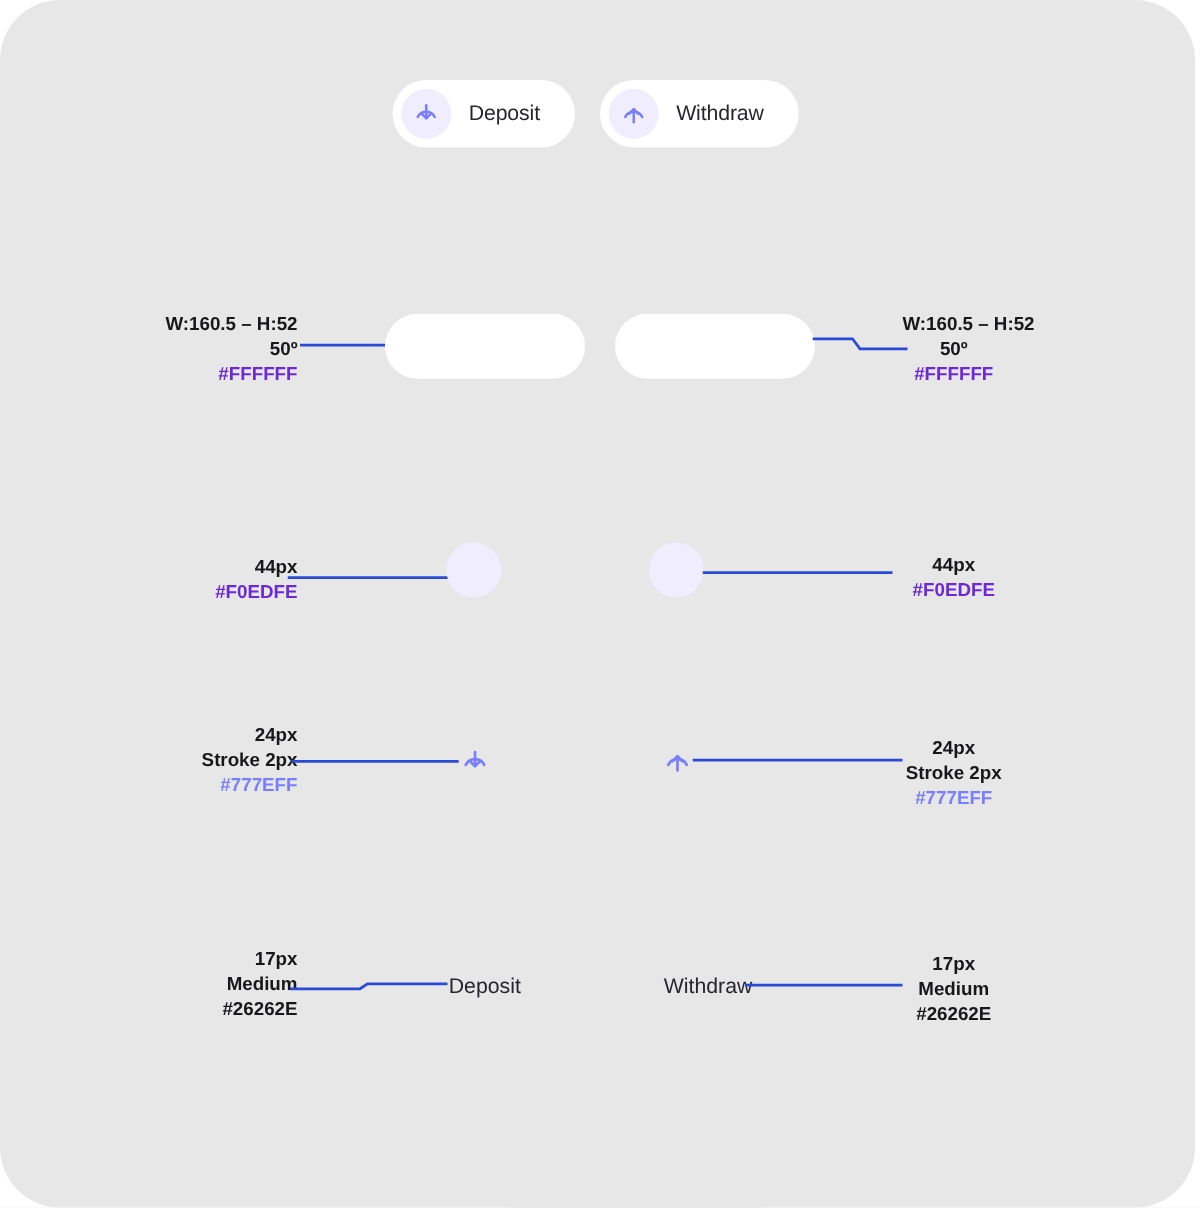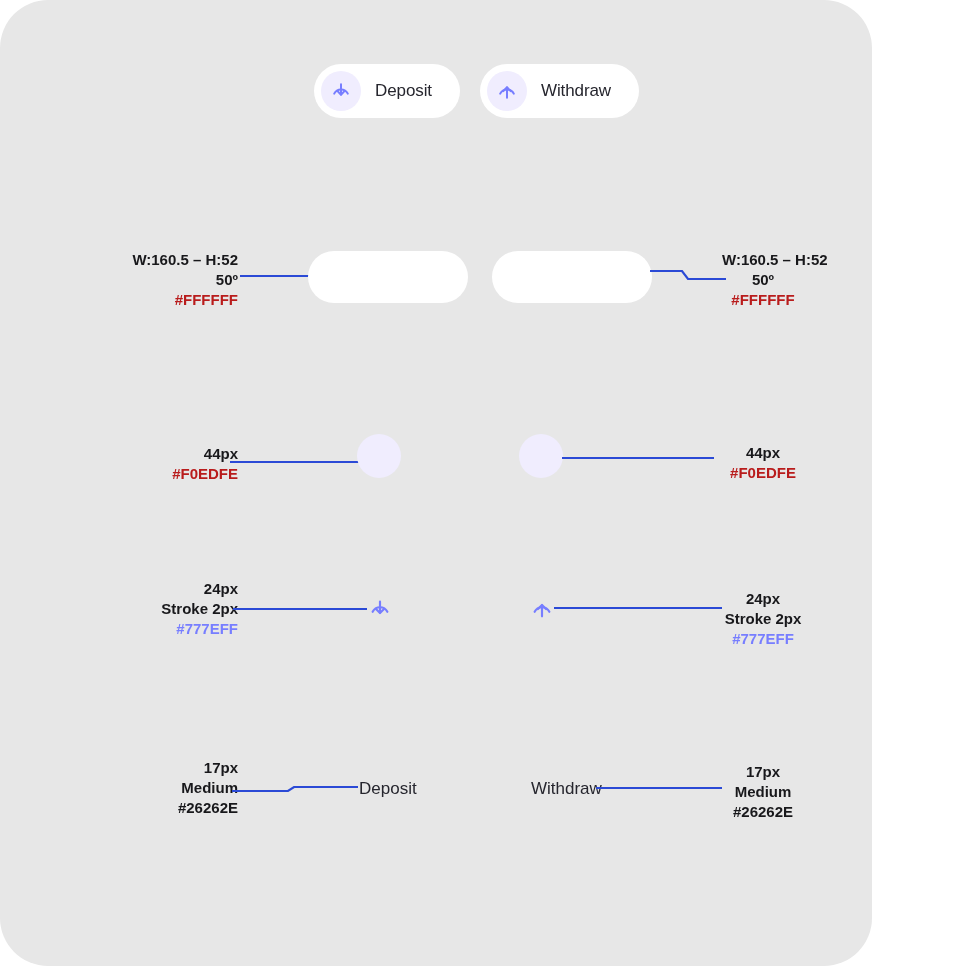"Deposit" #canvas { width: 872px -> 956px }
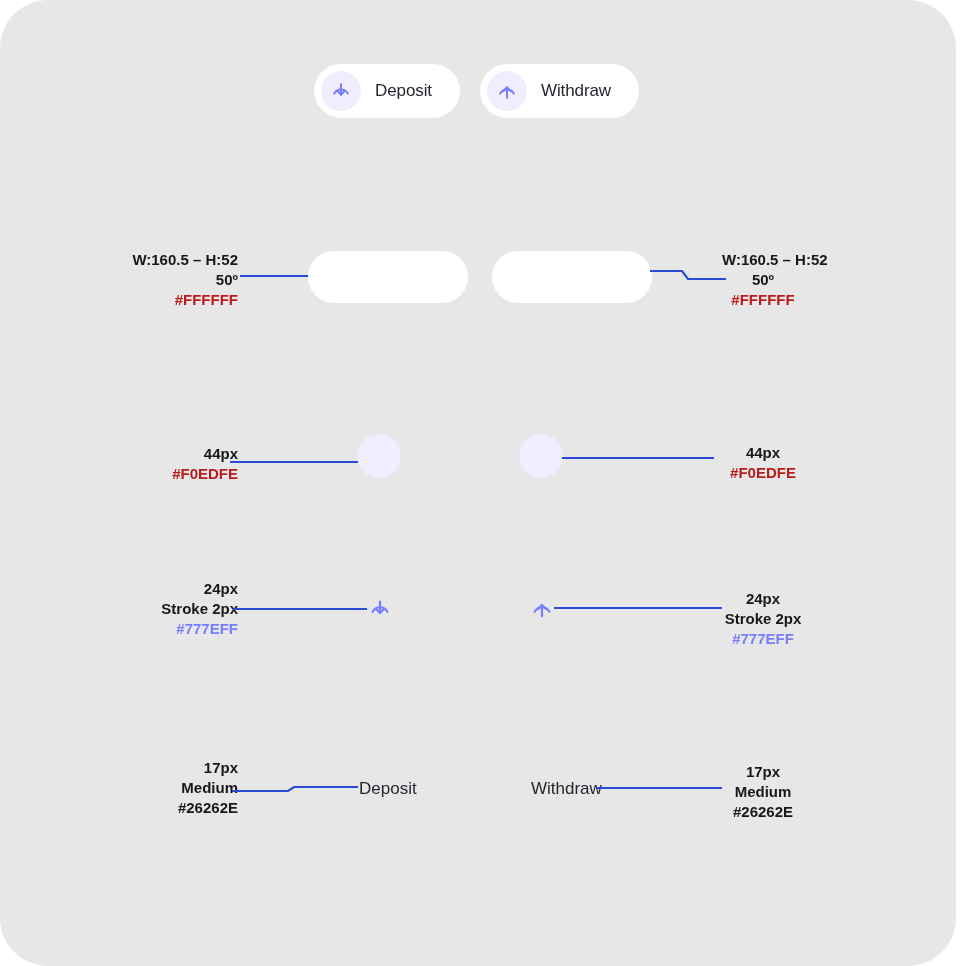"#FFFFFF" .spec .muted { color: #b91c1c -> #6d28d9 }
